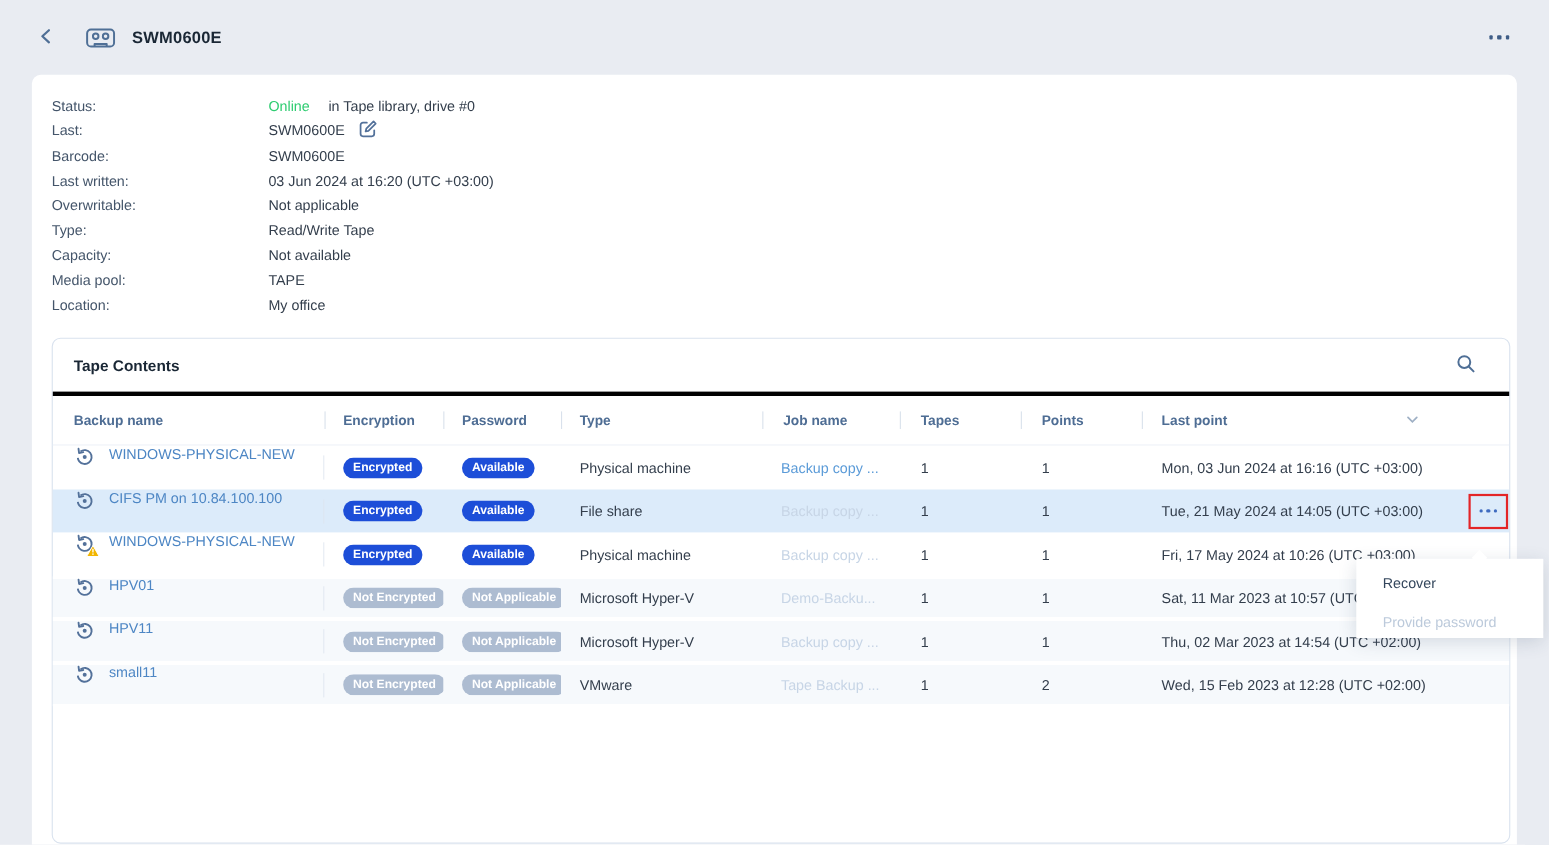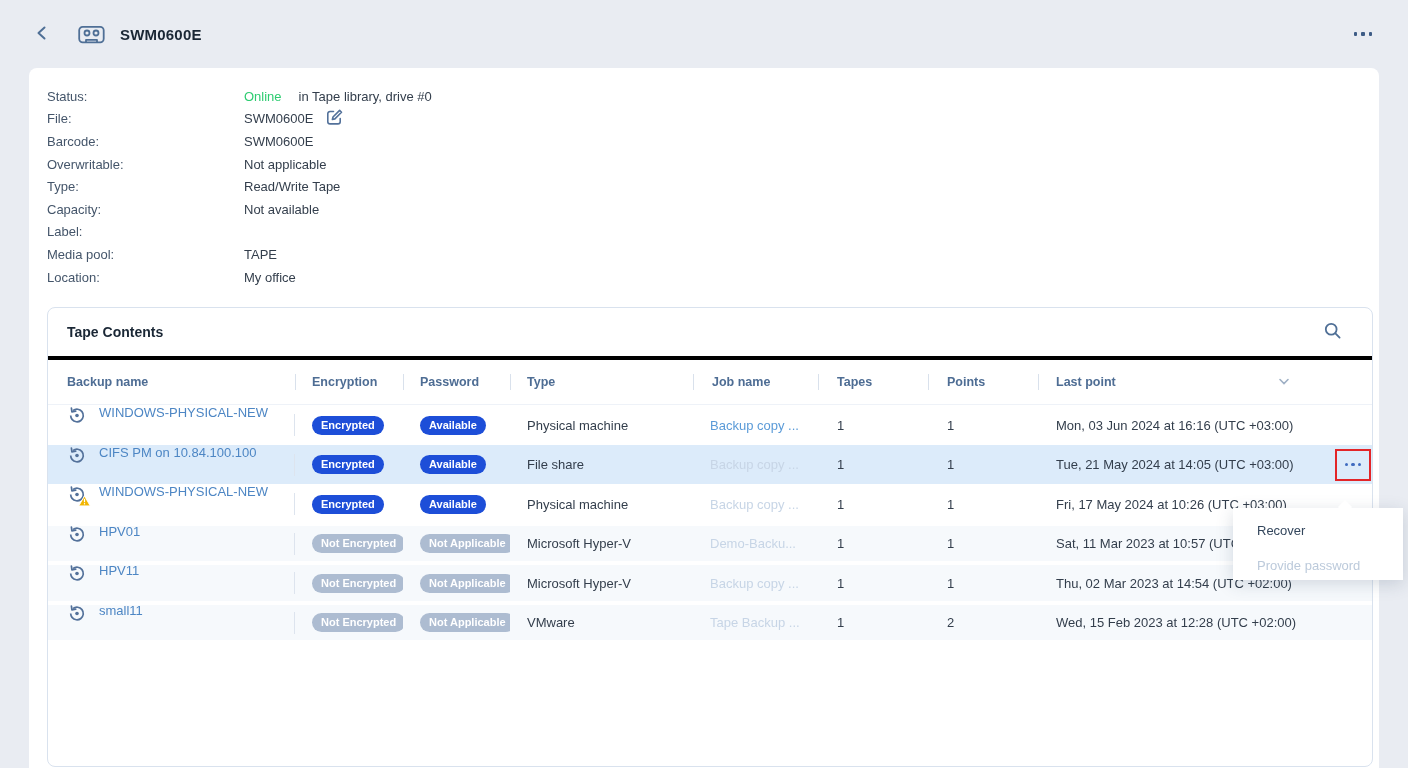"File:" span.detail-label { text: File -> Last }
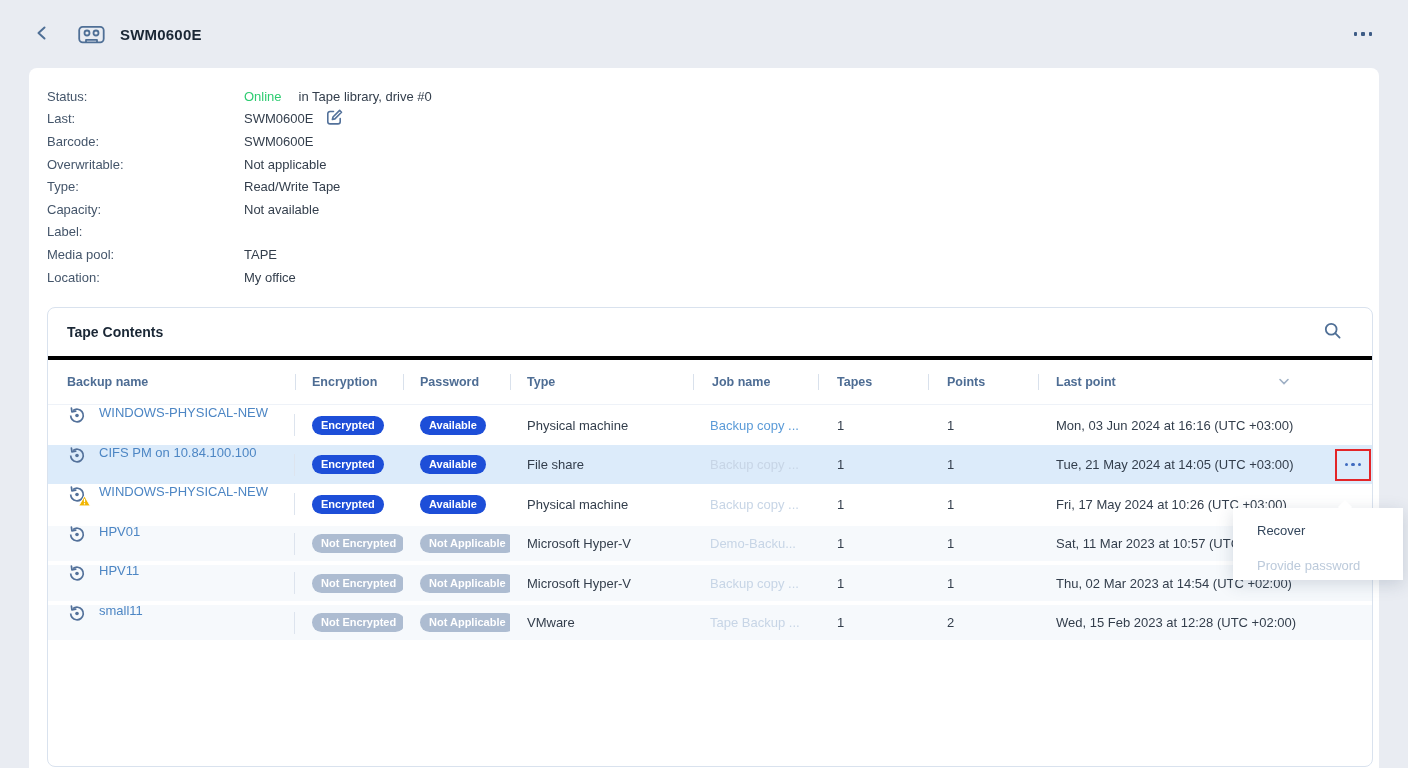"Last written:" div.detail-row { html: none -> <div> <span>Last written:</span> <span> <span>03 Jun 2024 at 16:20 (UTC +03:00)</span> </span> </div> }
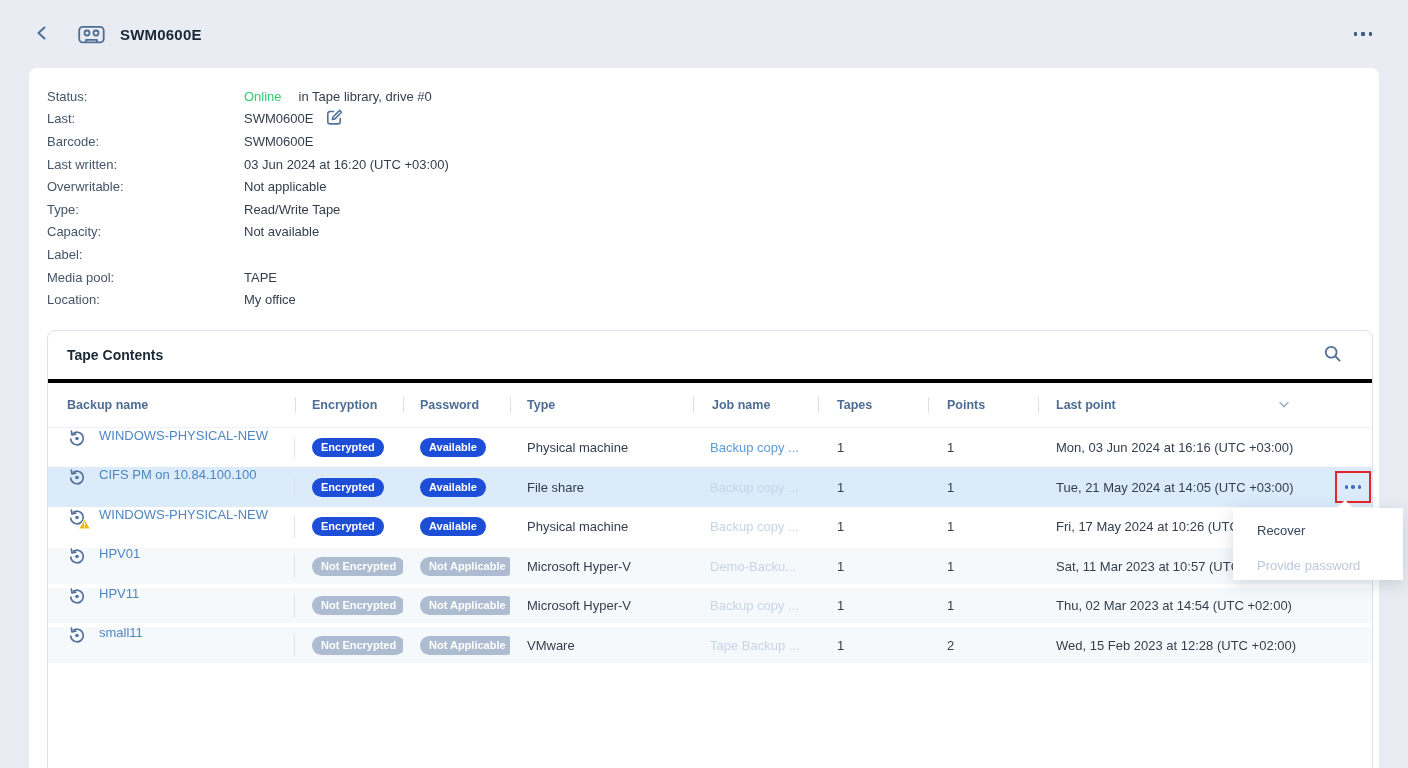"Label:" div.detail-row { html: <div> <span>Label:</span> <span> <span></span> </span> </div> -> none }
